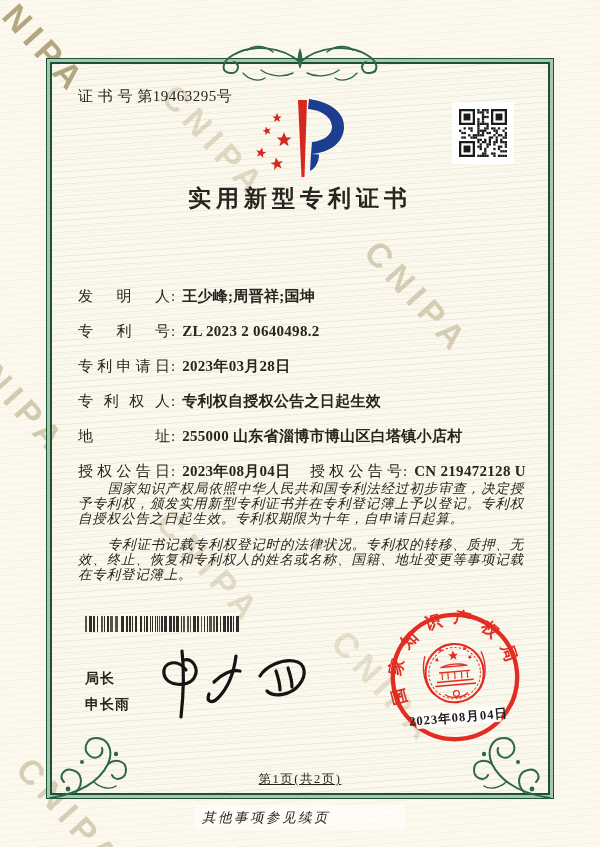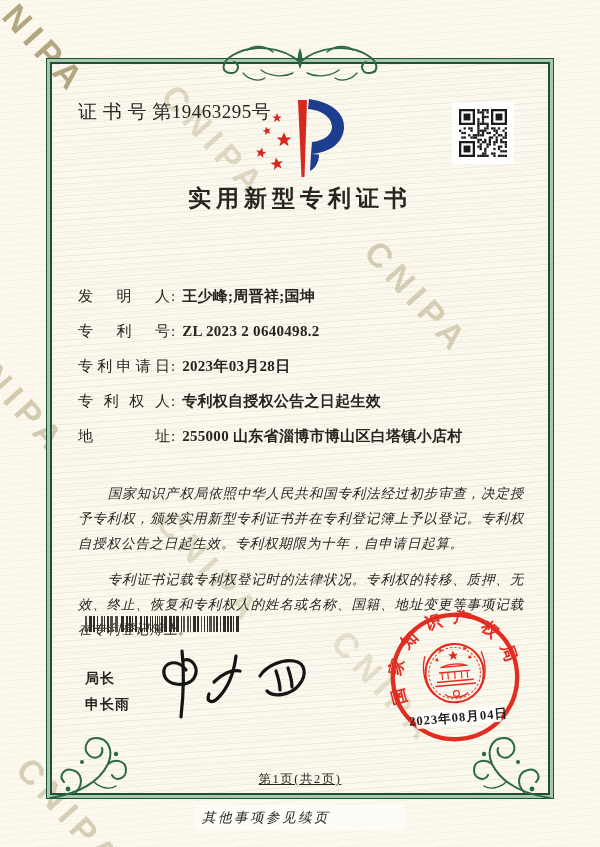"证 书 号 第19463295号" .cert-number { font-size: 19px -> 15px; top: 99px -> 87px }
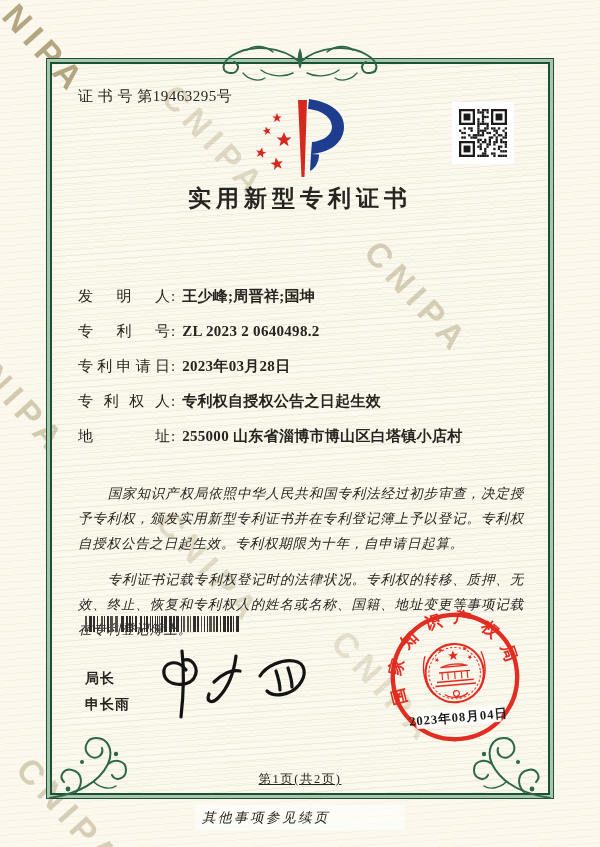"授权公告日: 2023年08月04日" div.field { html: none -> <div> <span>授权公告日</span><span>:</span><span>2023年08月04日</span> <span> <span>授权公告号</span><span>:</span><span>CN 219472128 U</span> </span> </div> }
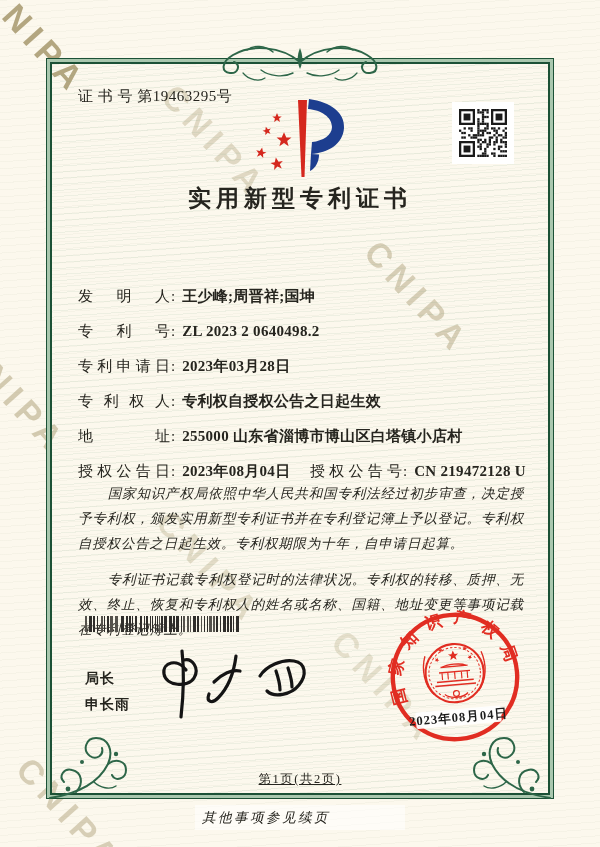"国家知识产权局依照中华人民共和国专利法经过初步审查，决定授予专利权，颁发实用新型" .paras { line-height: 25px -> 15px }
